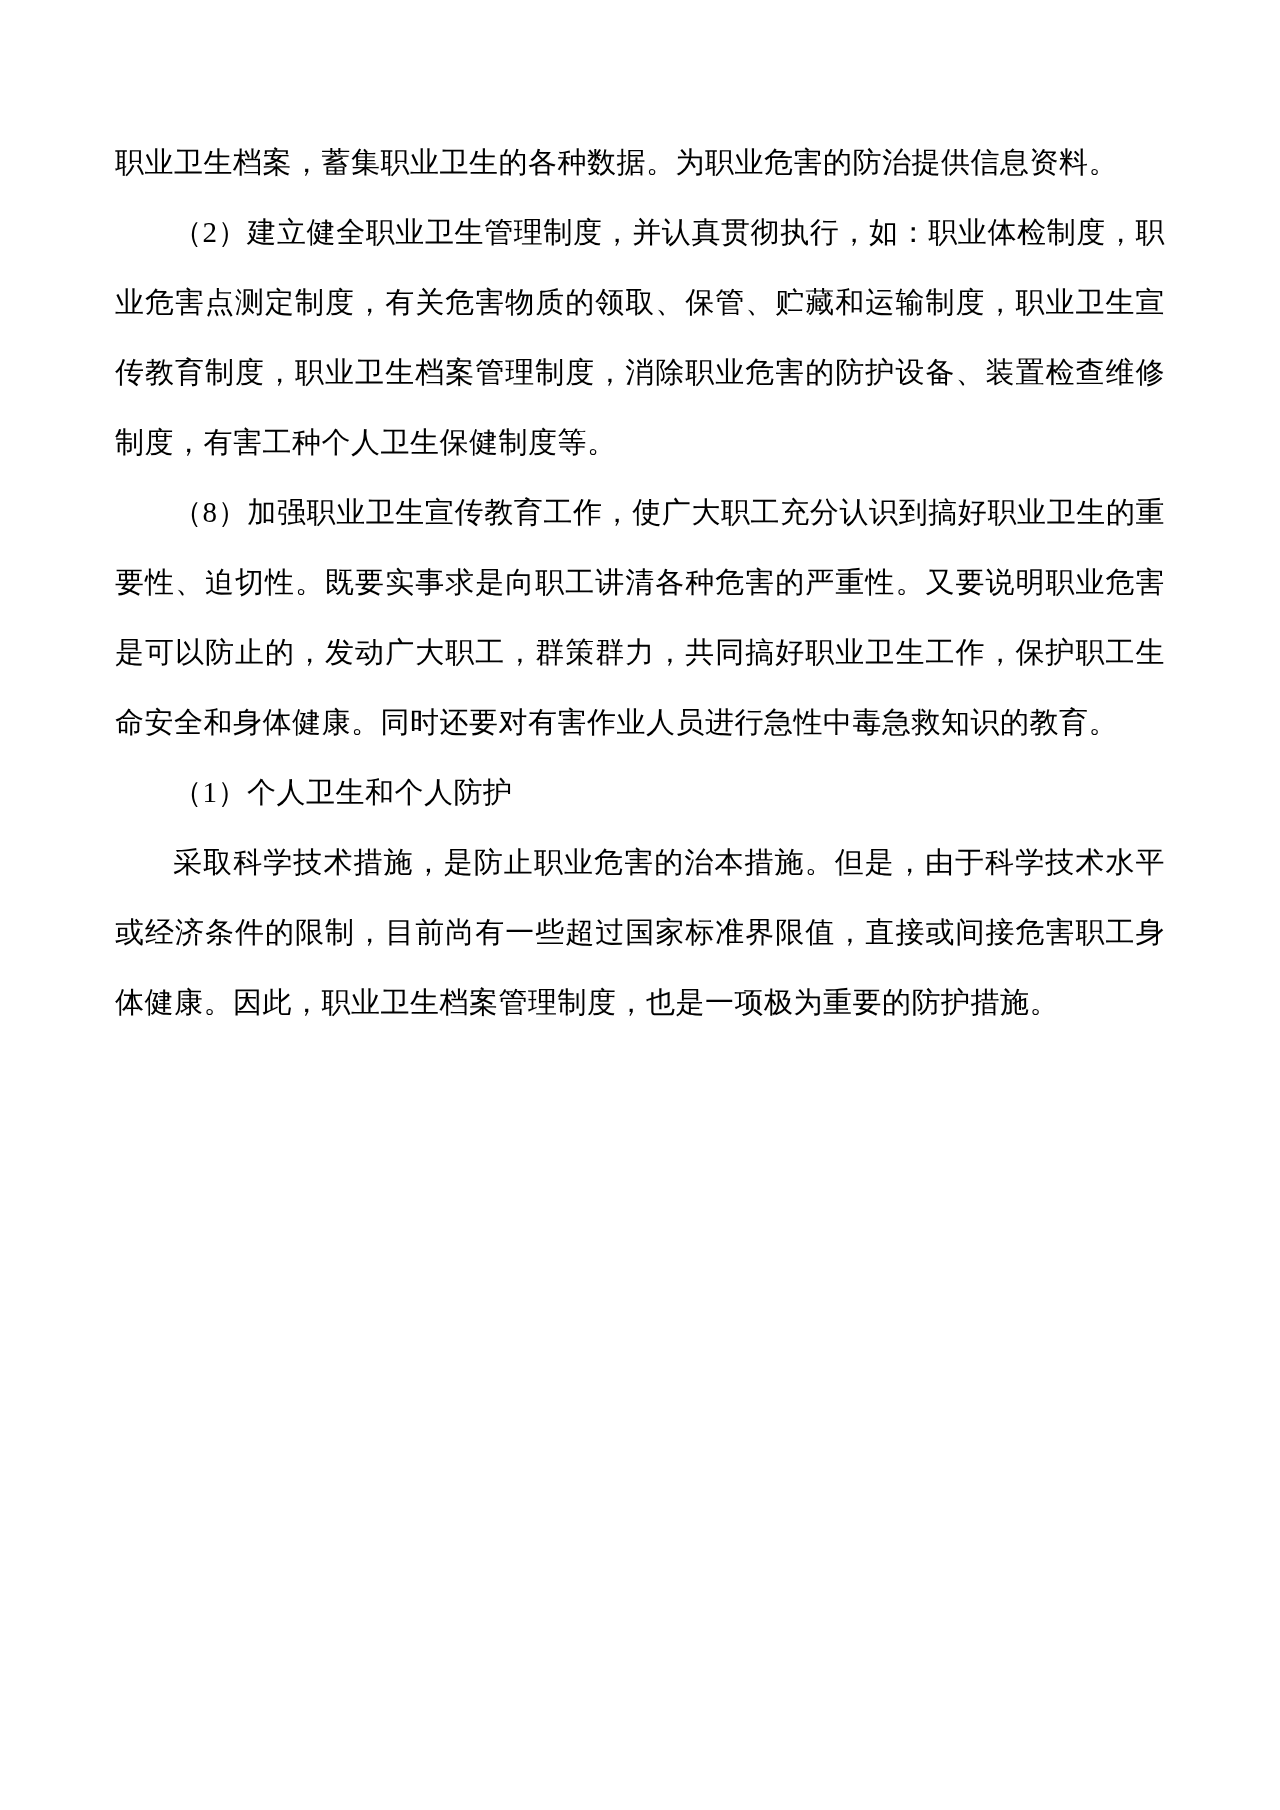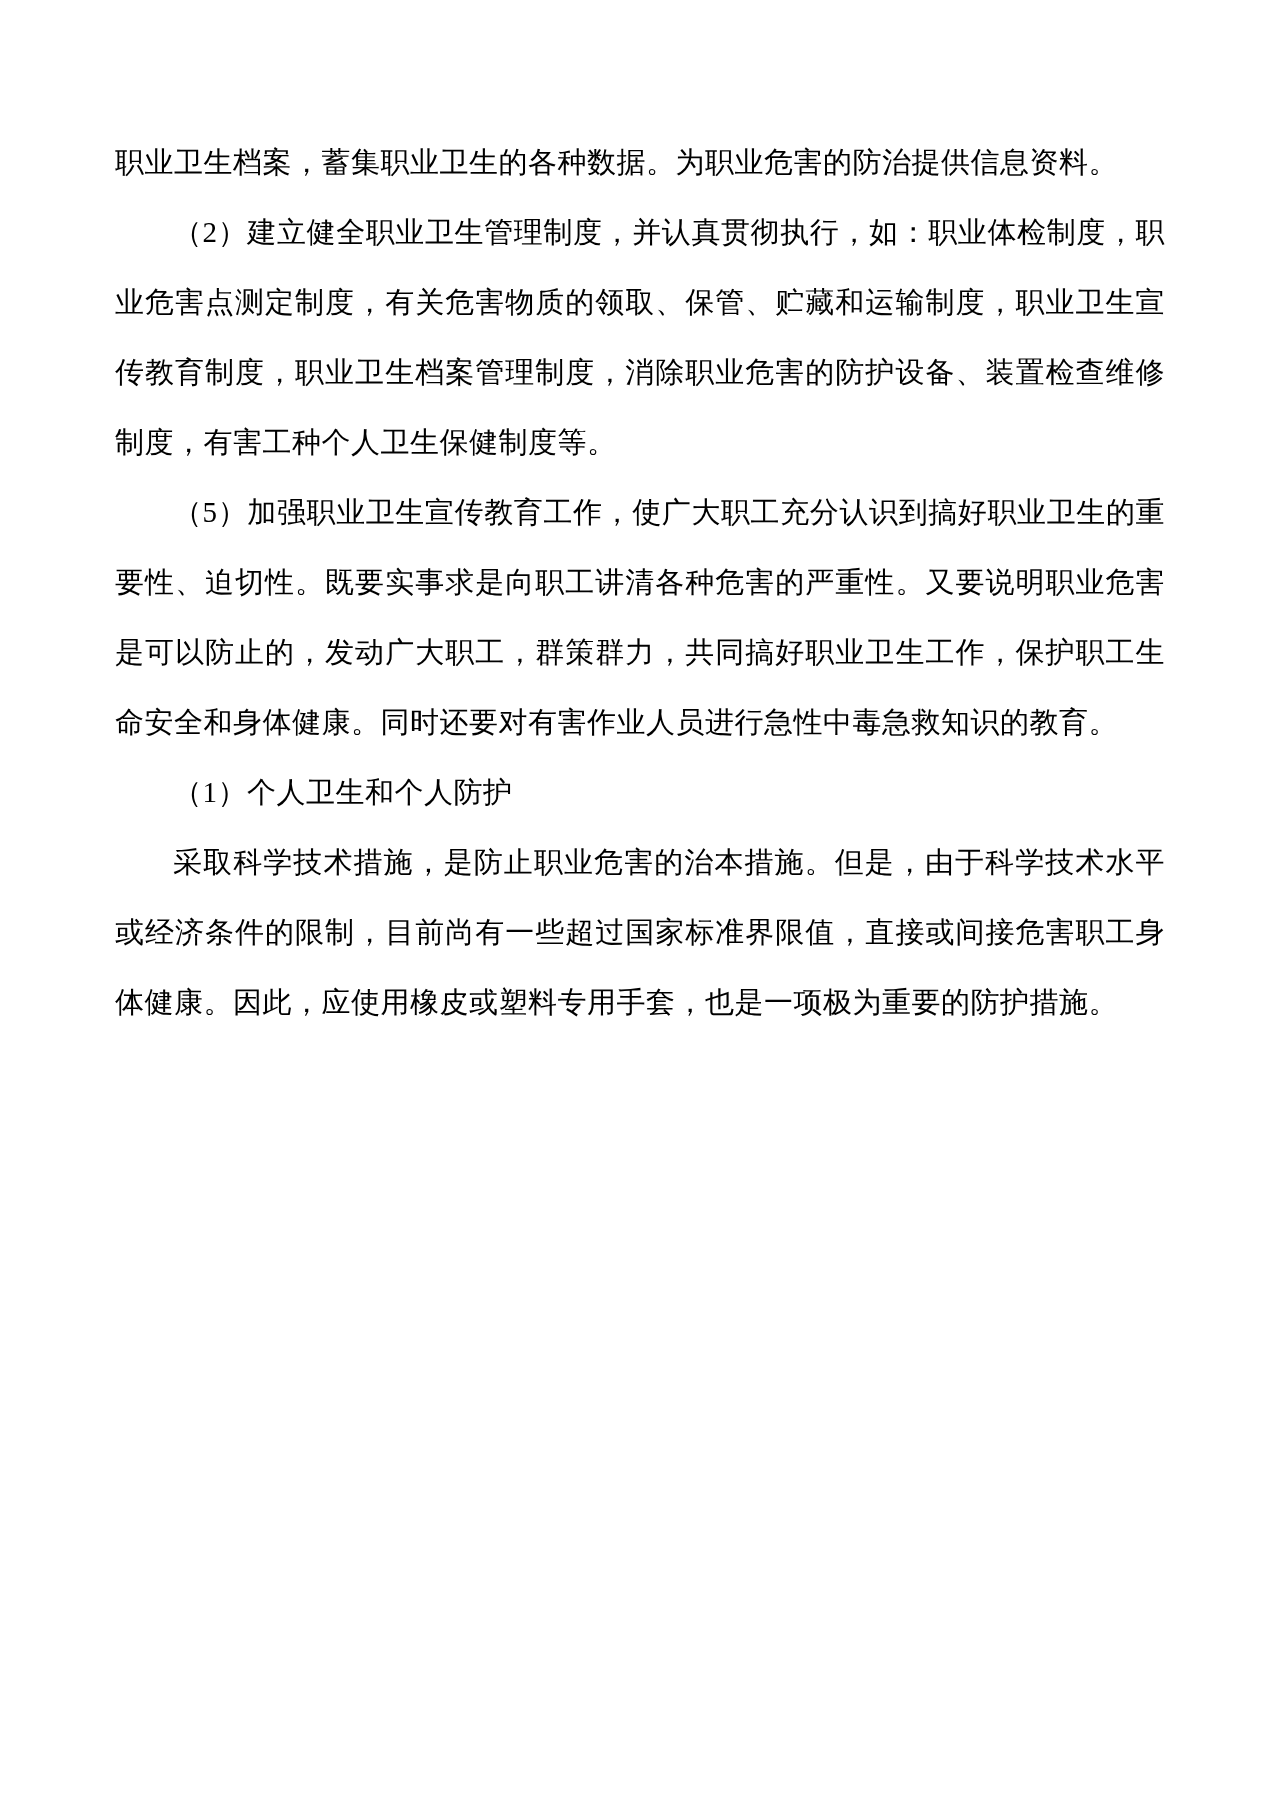"（5）加强职业卫生宣传教育工作，使广大职工充分认识到搞好职业卫生的重要性、迫切性" p.para { text: 5 -> 8 }
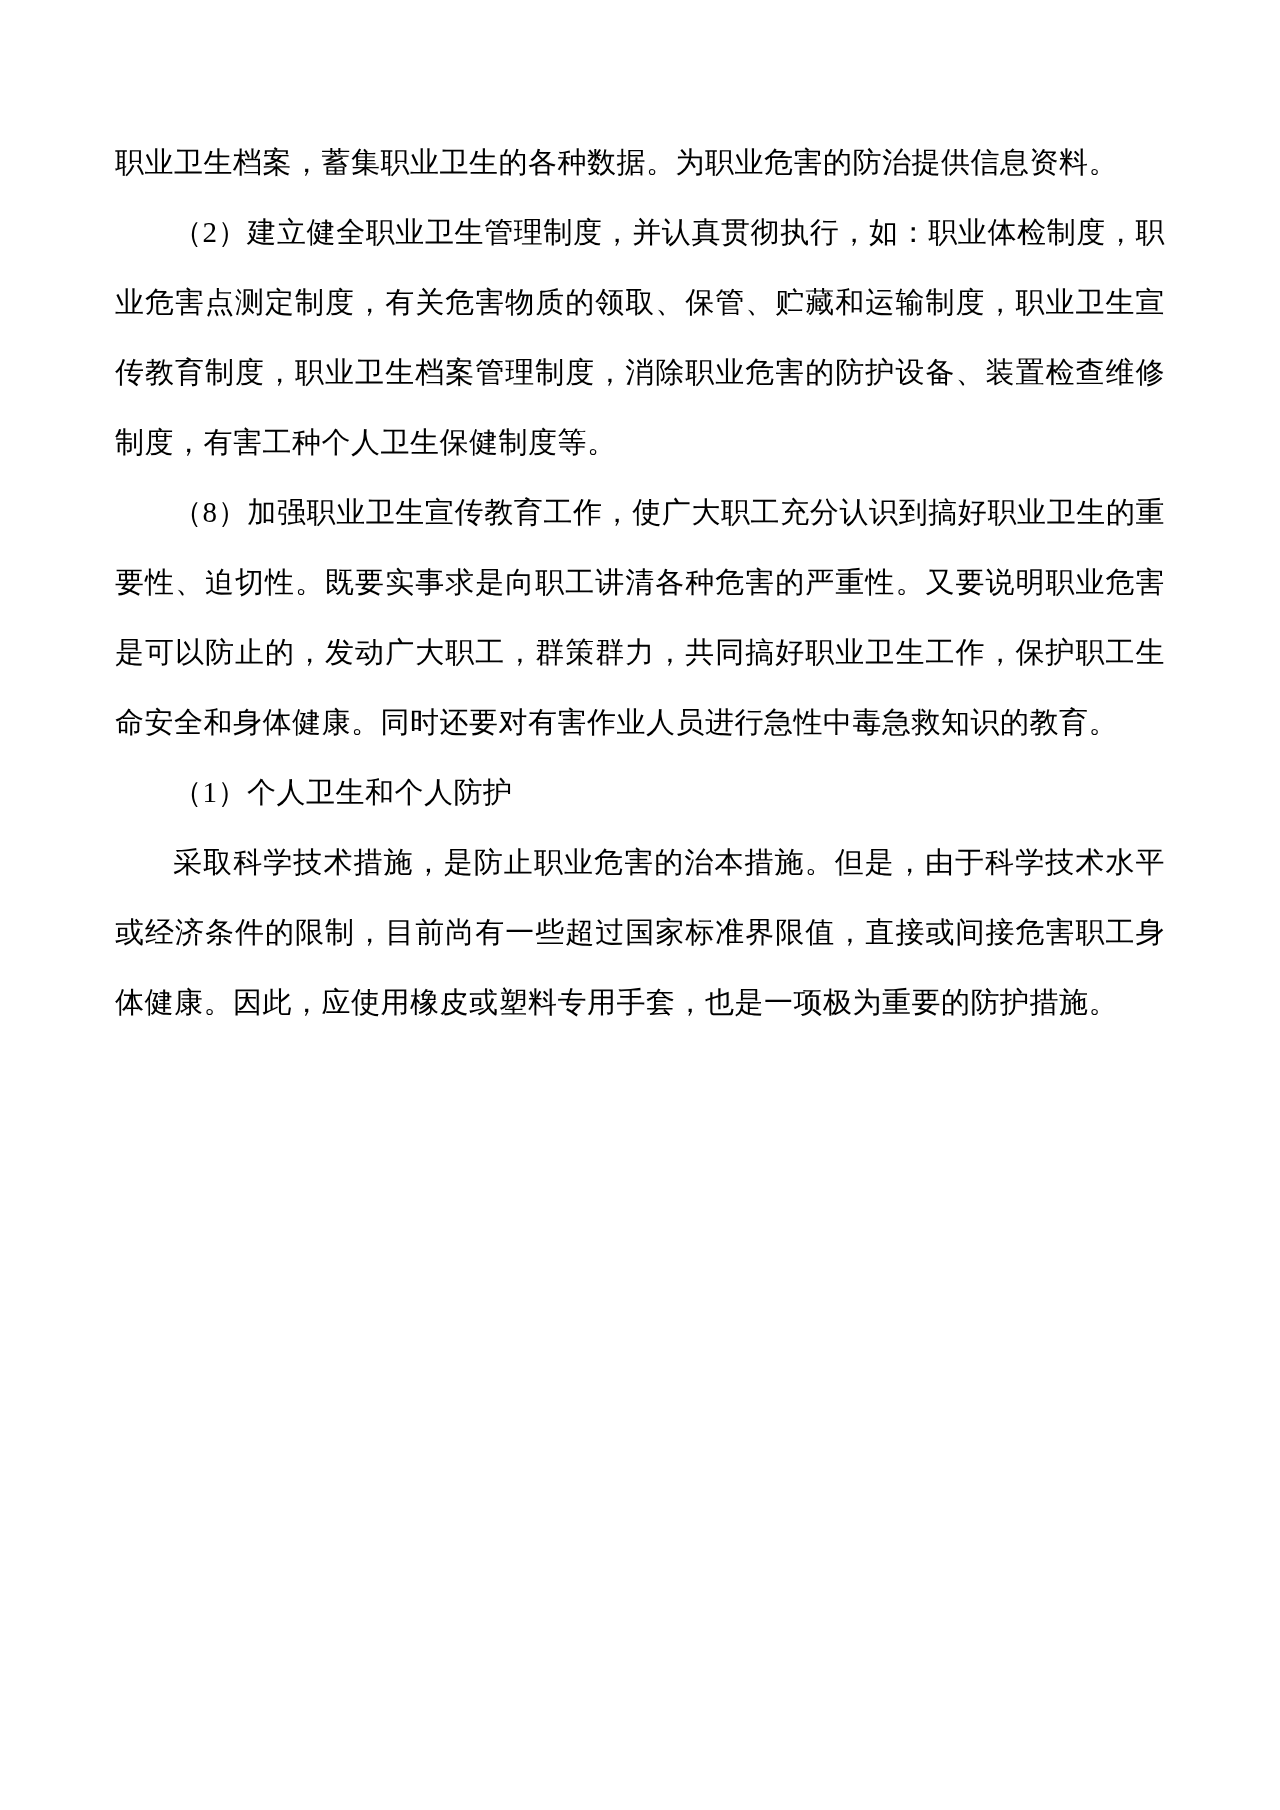"采取科学技术措施，是防止职业危害的治本措施。但是，由于科学技术水平或经济条件的限" p.para { text: 应使用橡皮或塑料专用手套 -> 职业卫生档案管理制度 }
